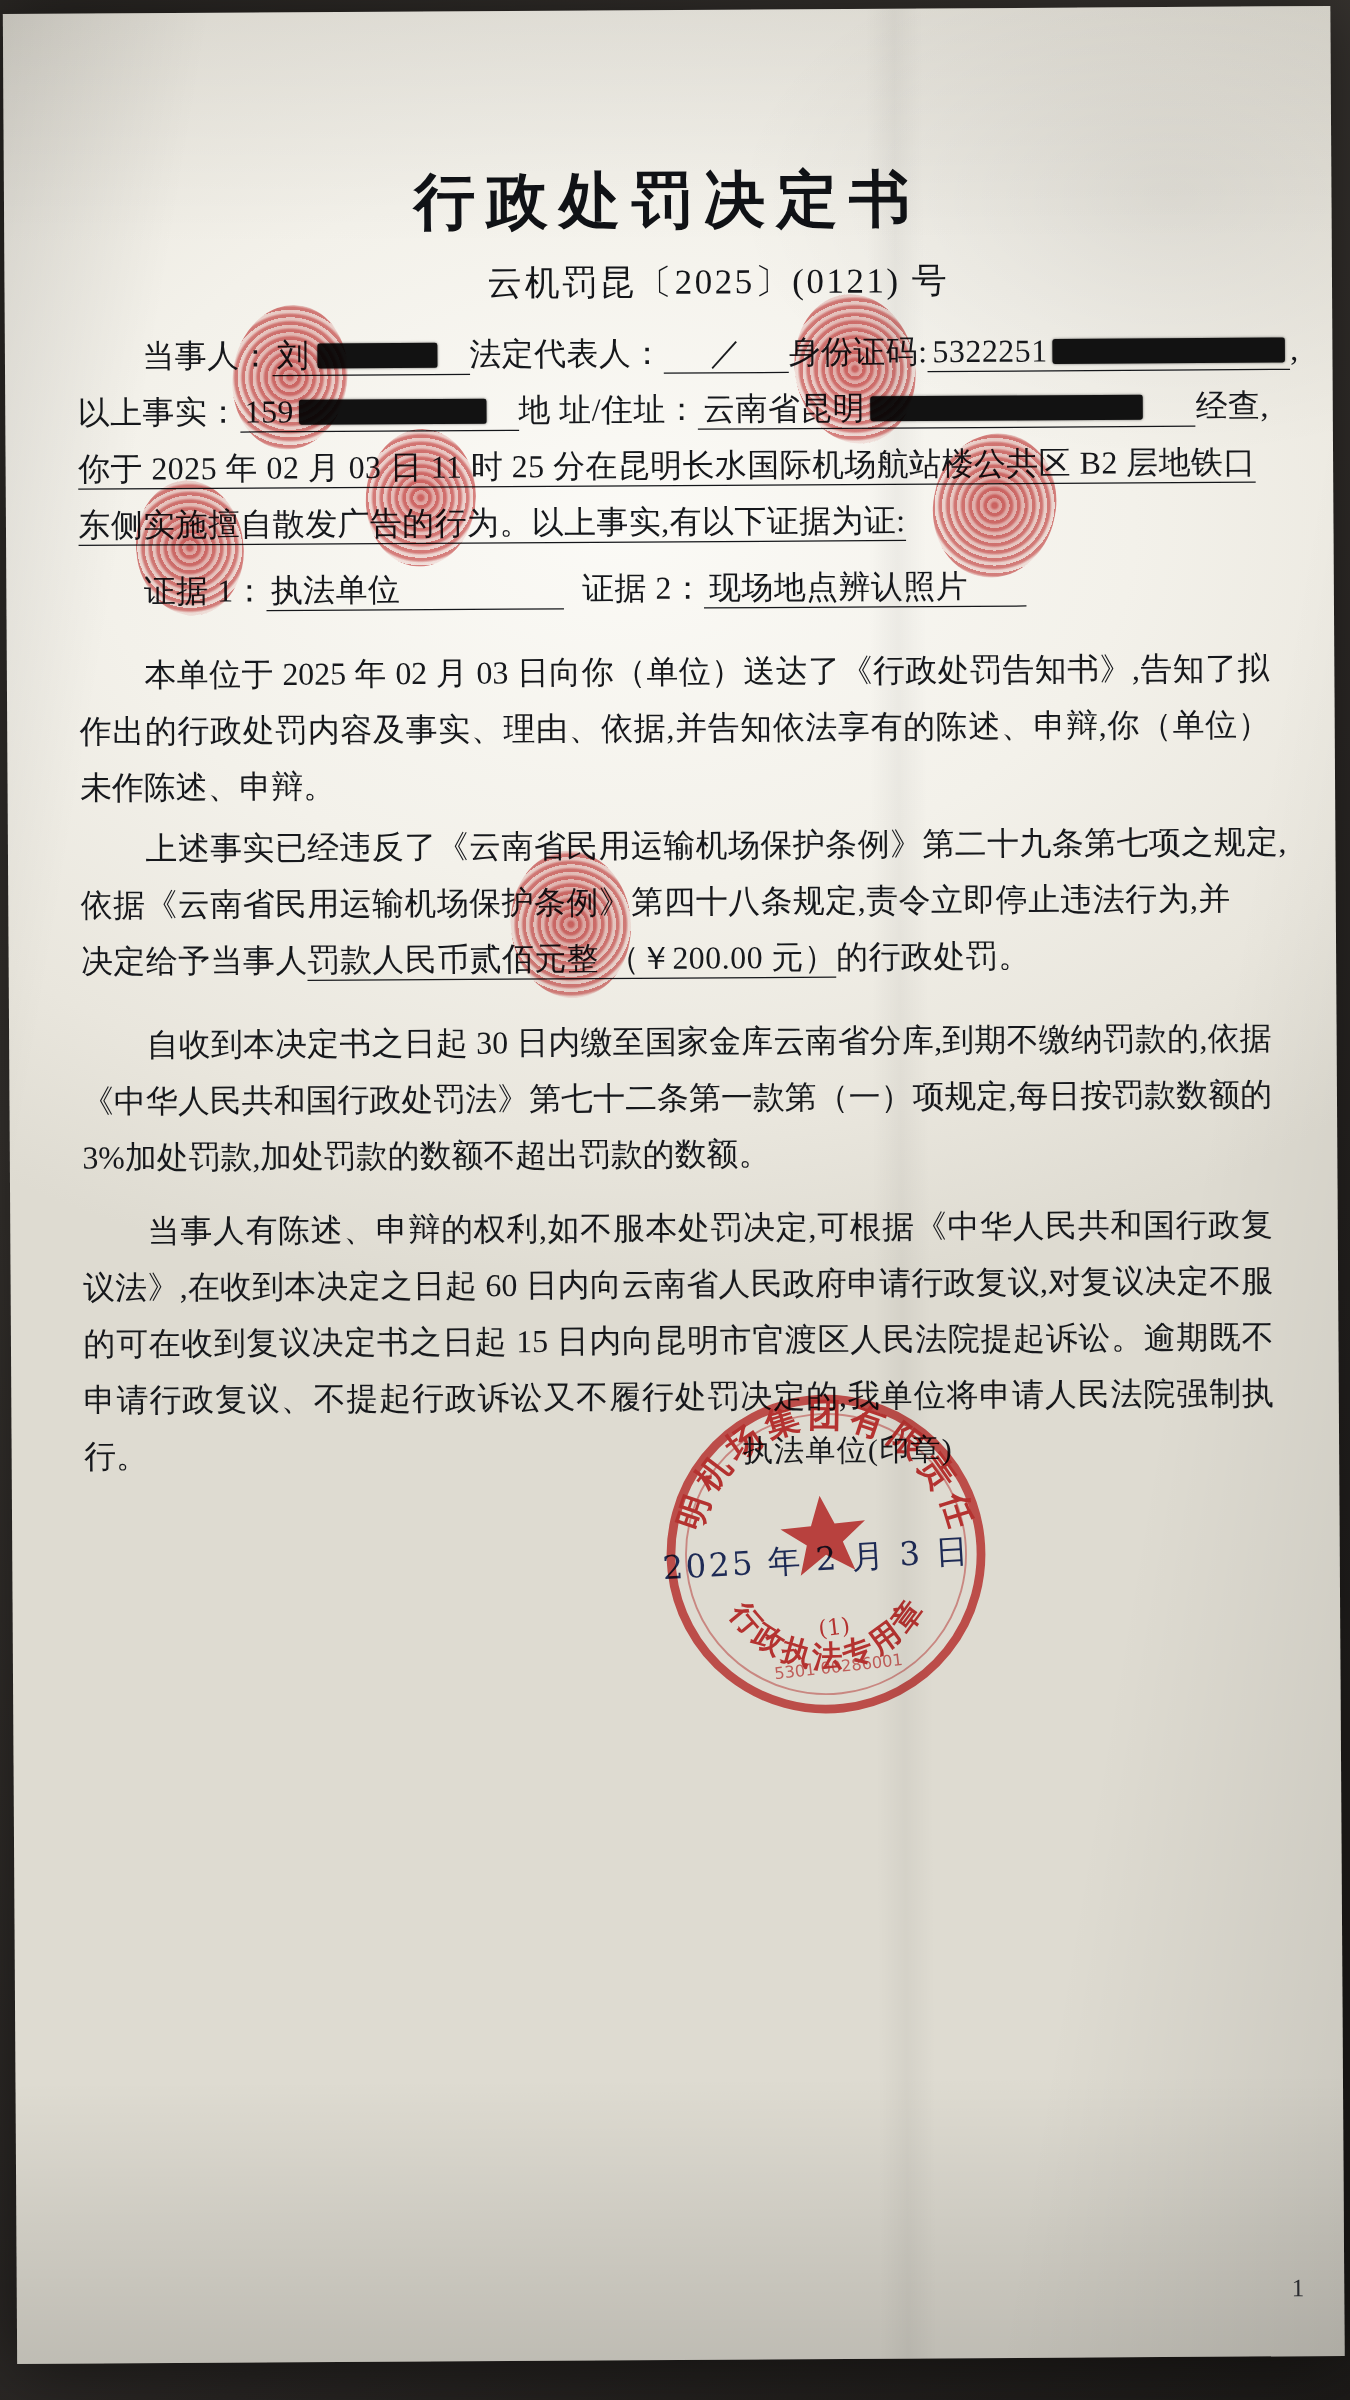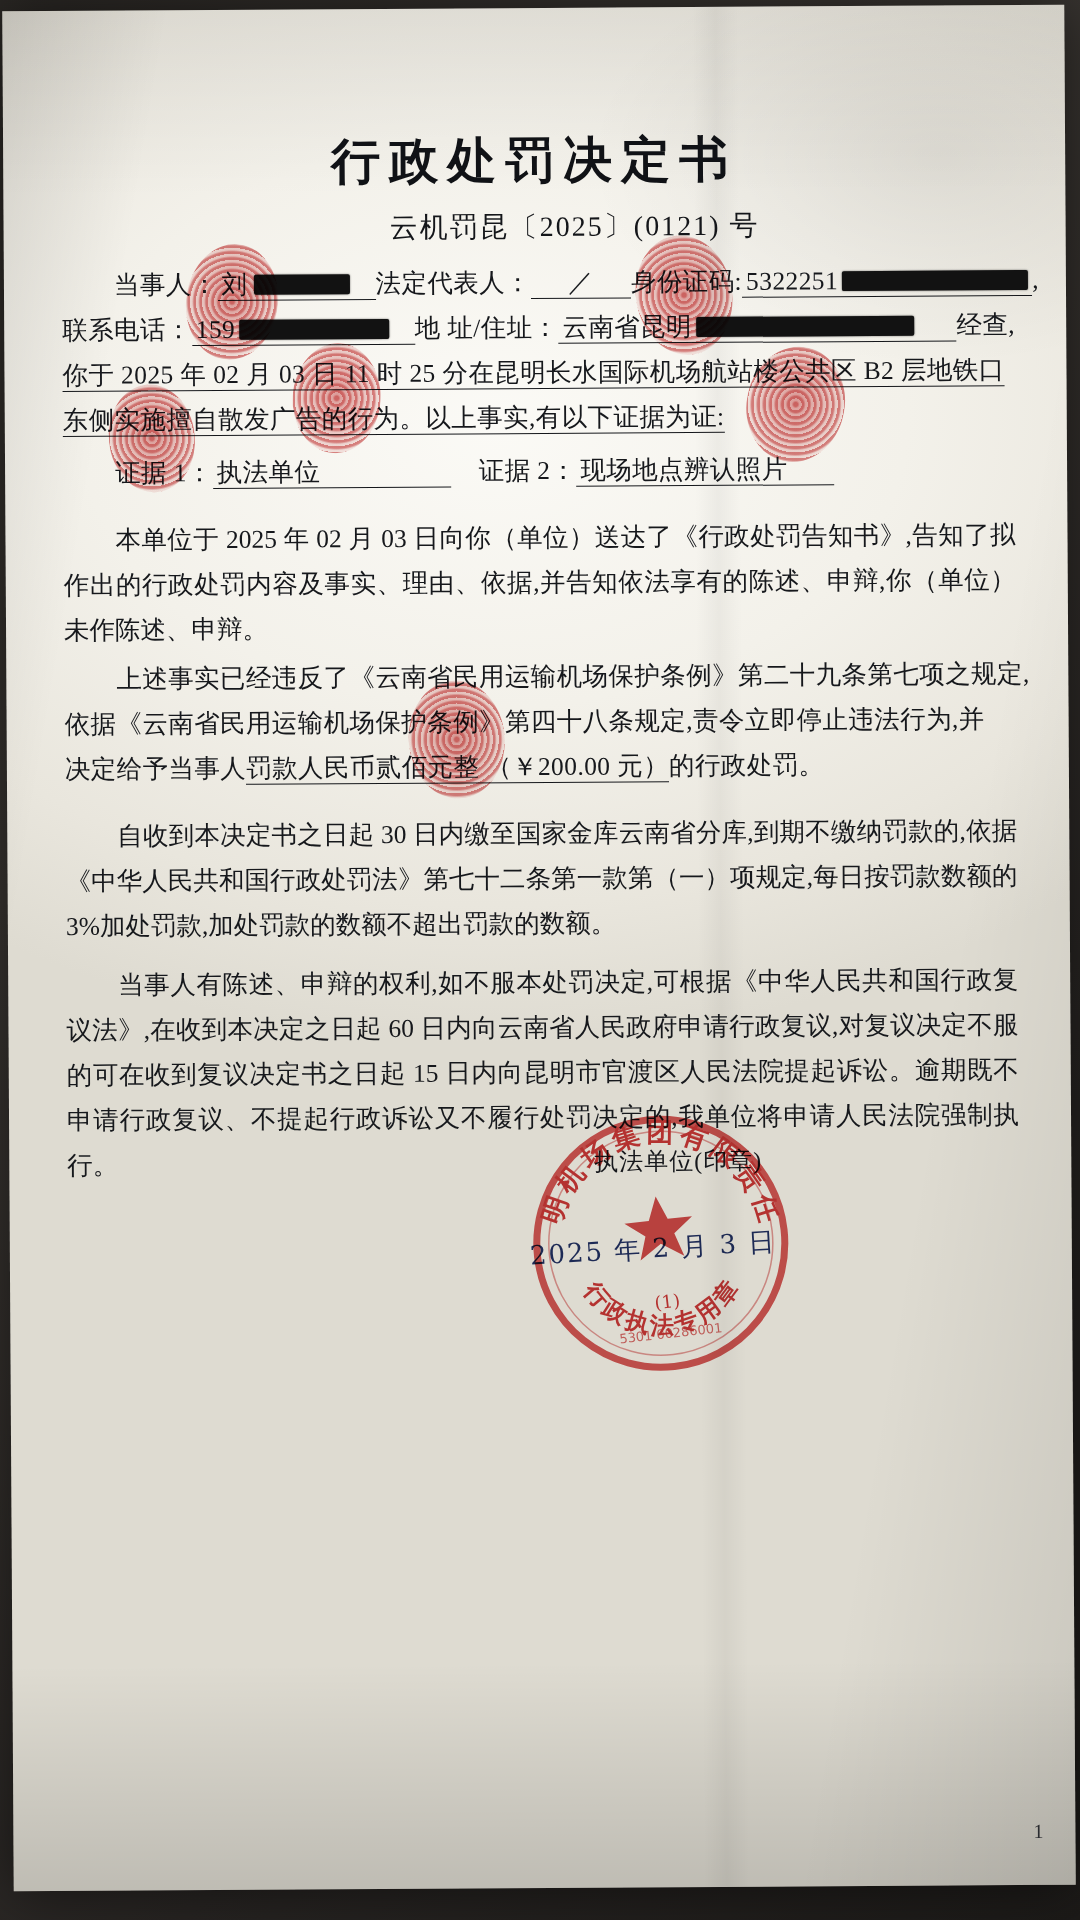"联系电话：" span { text: 联系电话 -> 以上事实 }
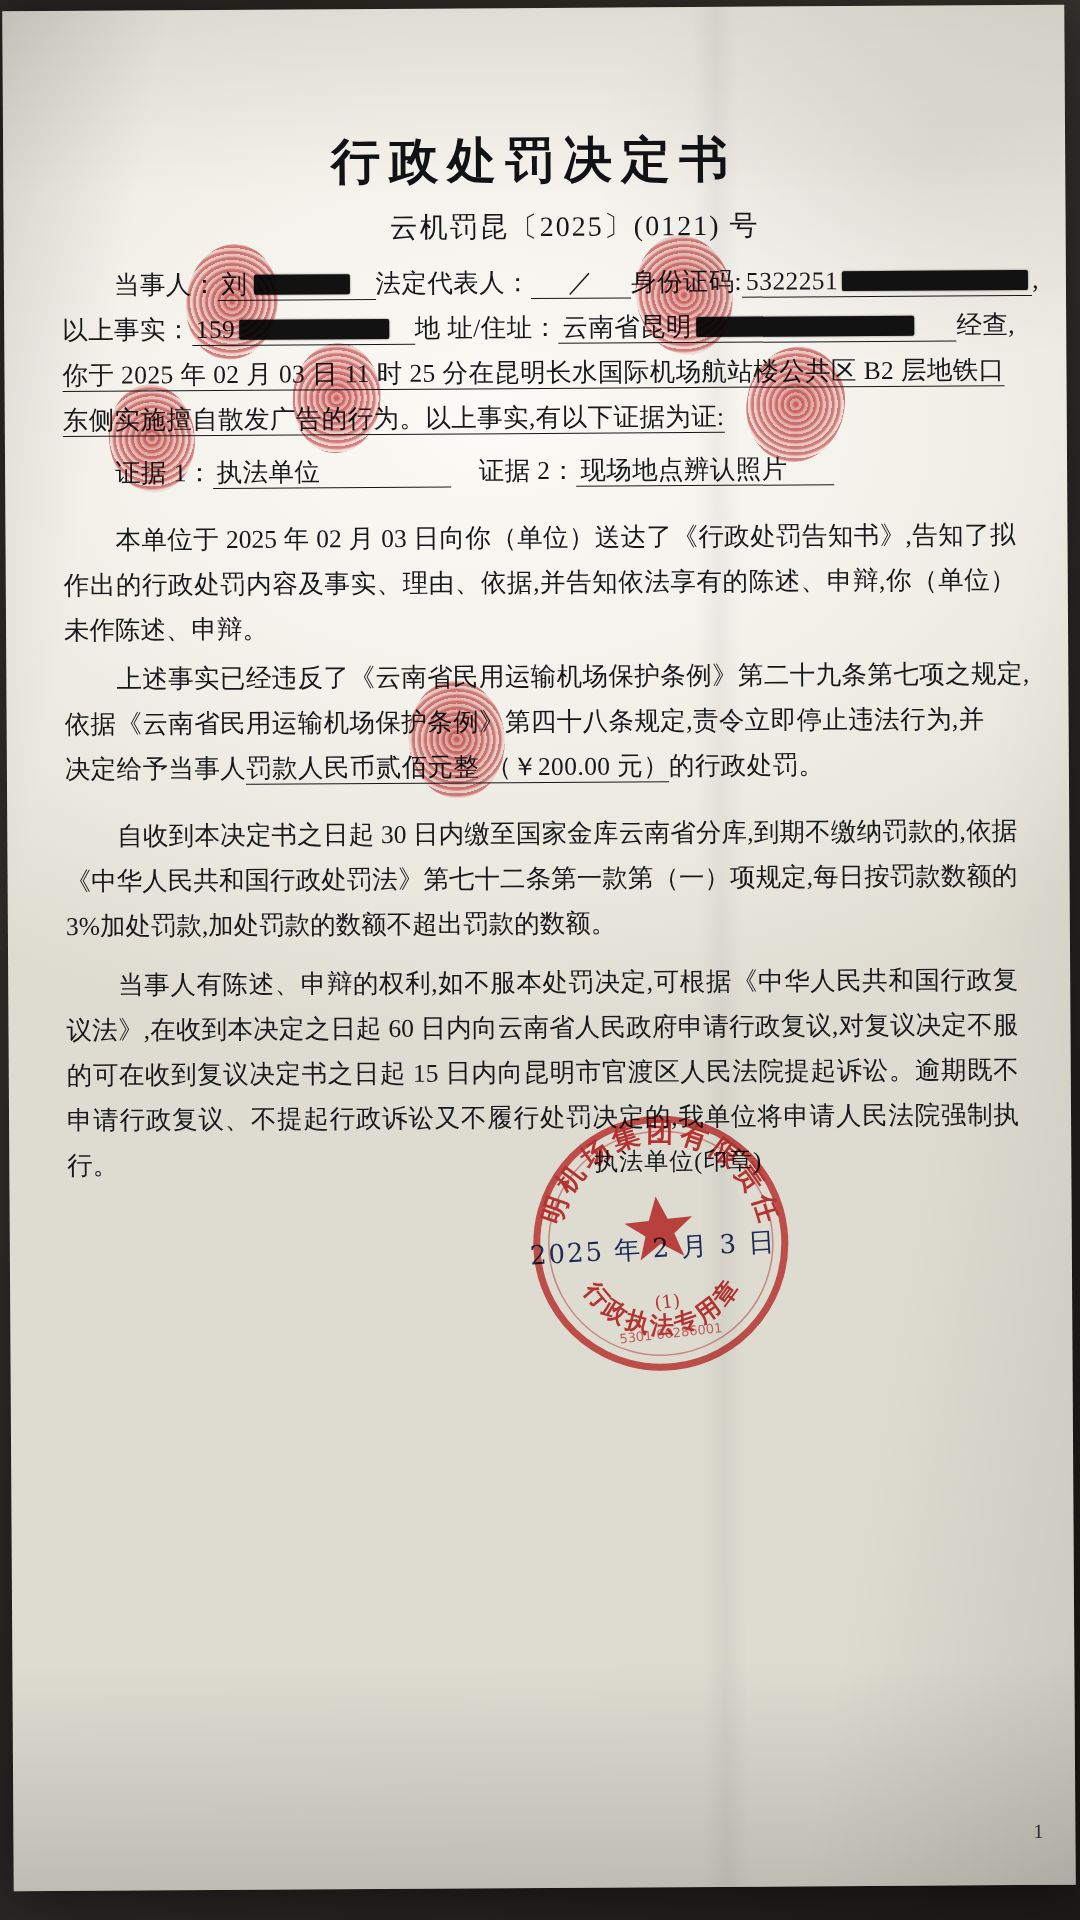"证据 2：" span { margin-left: 28px -> 15px }
